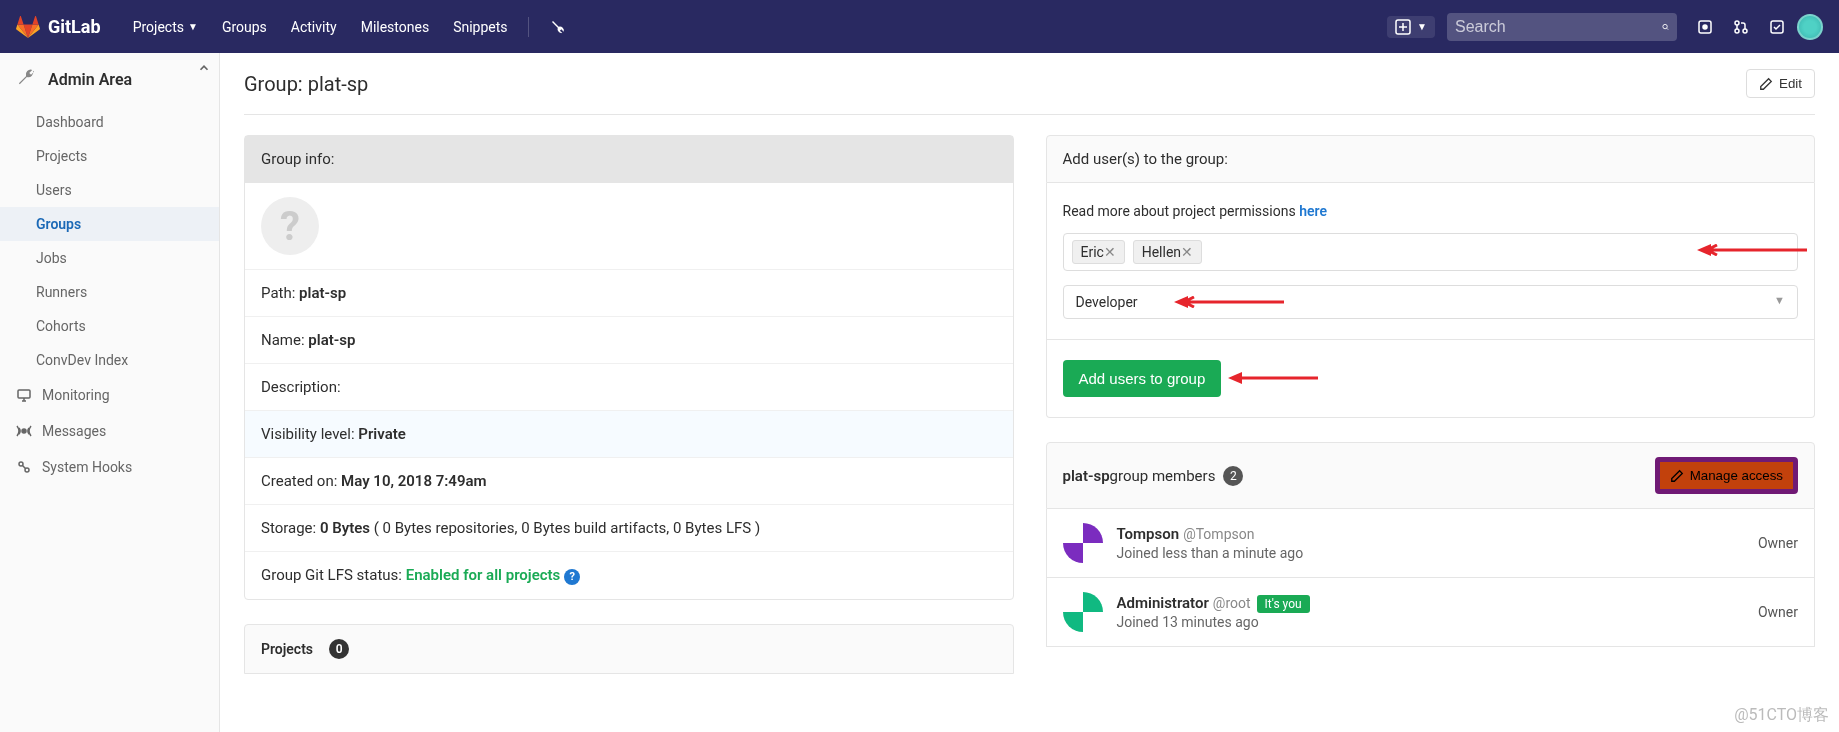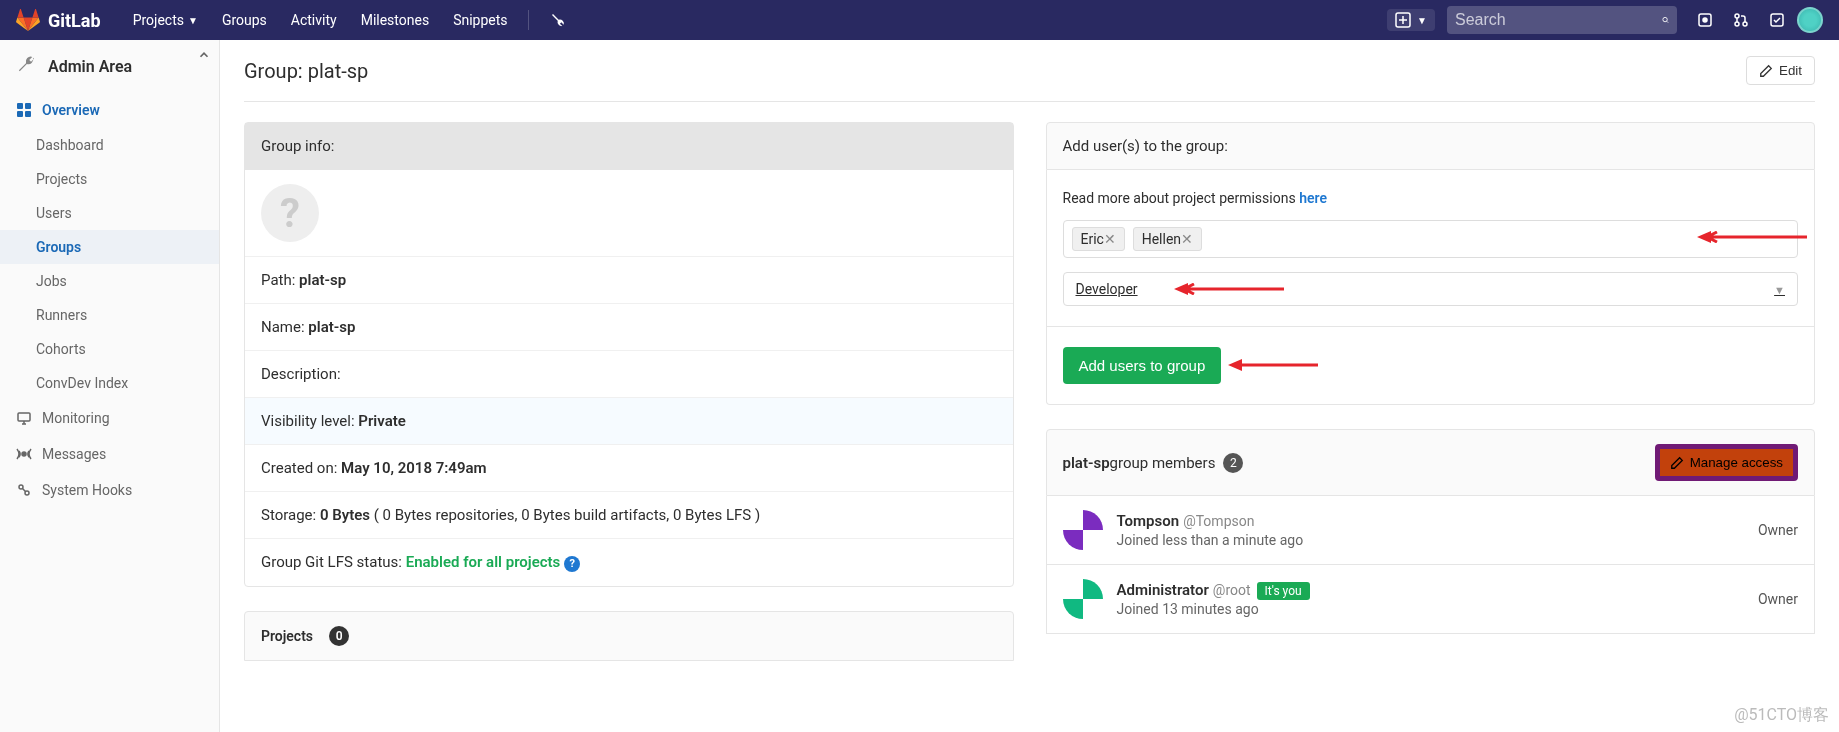"GitLab" .topnav { height: 40px -> 53px }
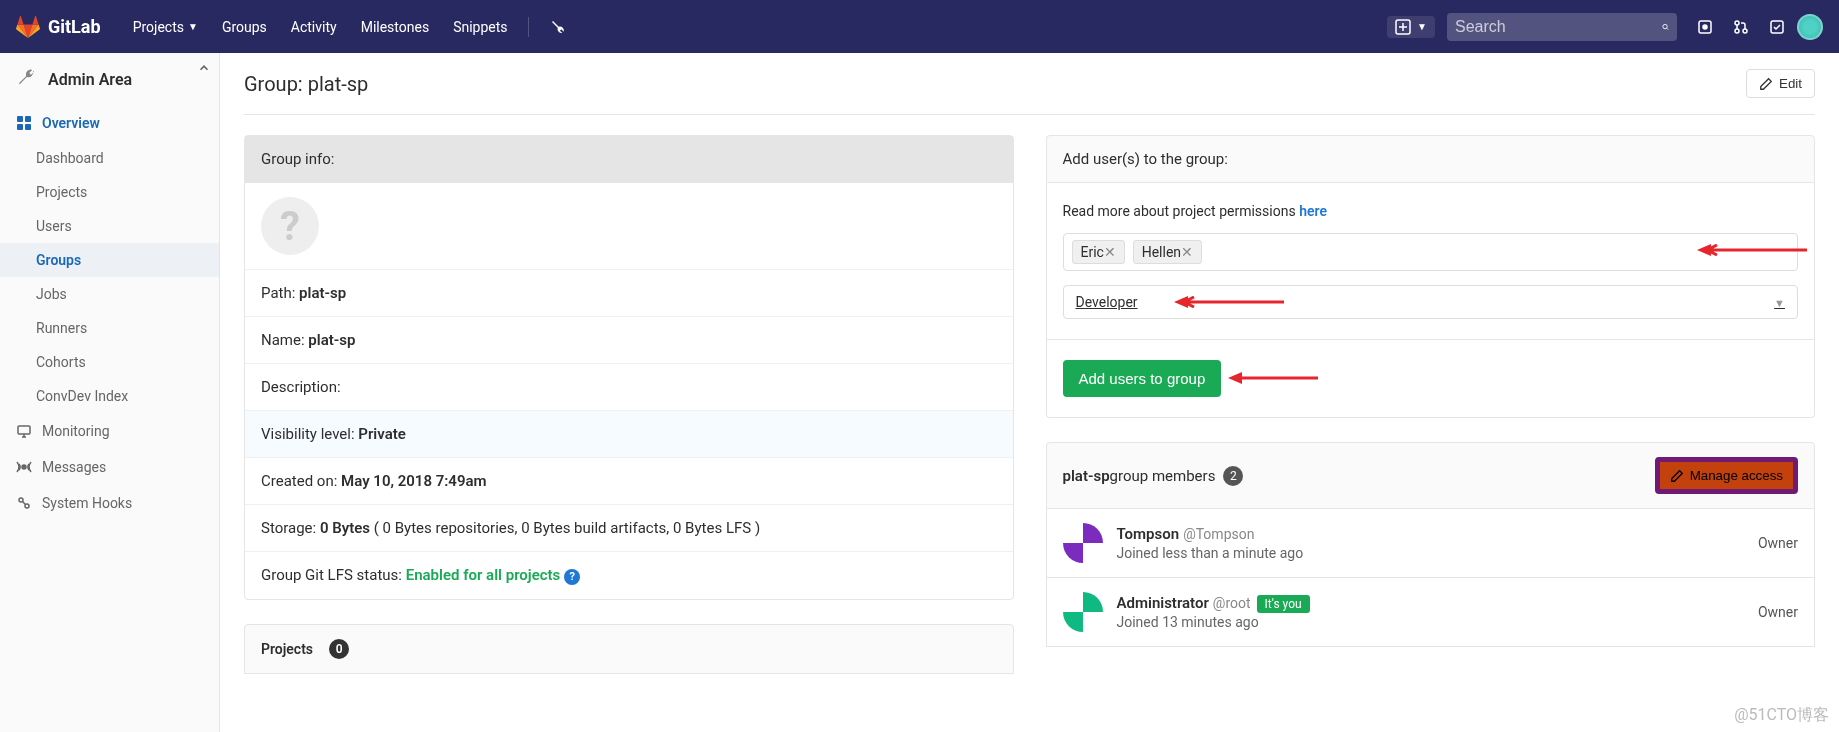"Overview" div.side-group-title { html: <div> <svg> <rect></rect> <rect></rect> <rect></rect> <rect></rect> </svg> <span>Overview</span> </div> -> none }
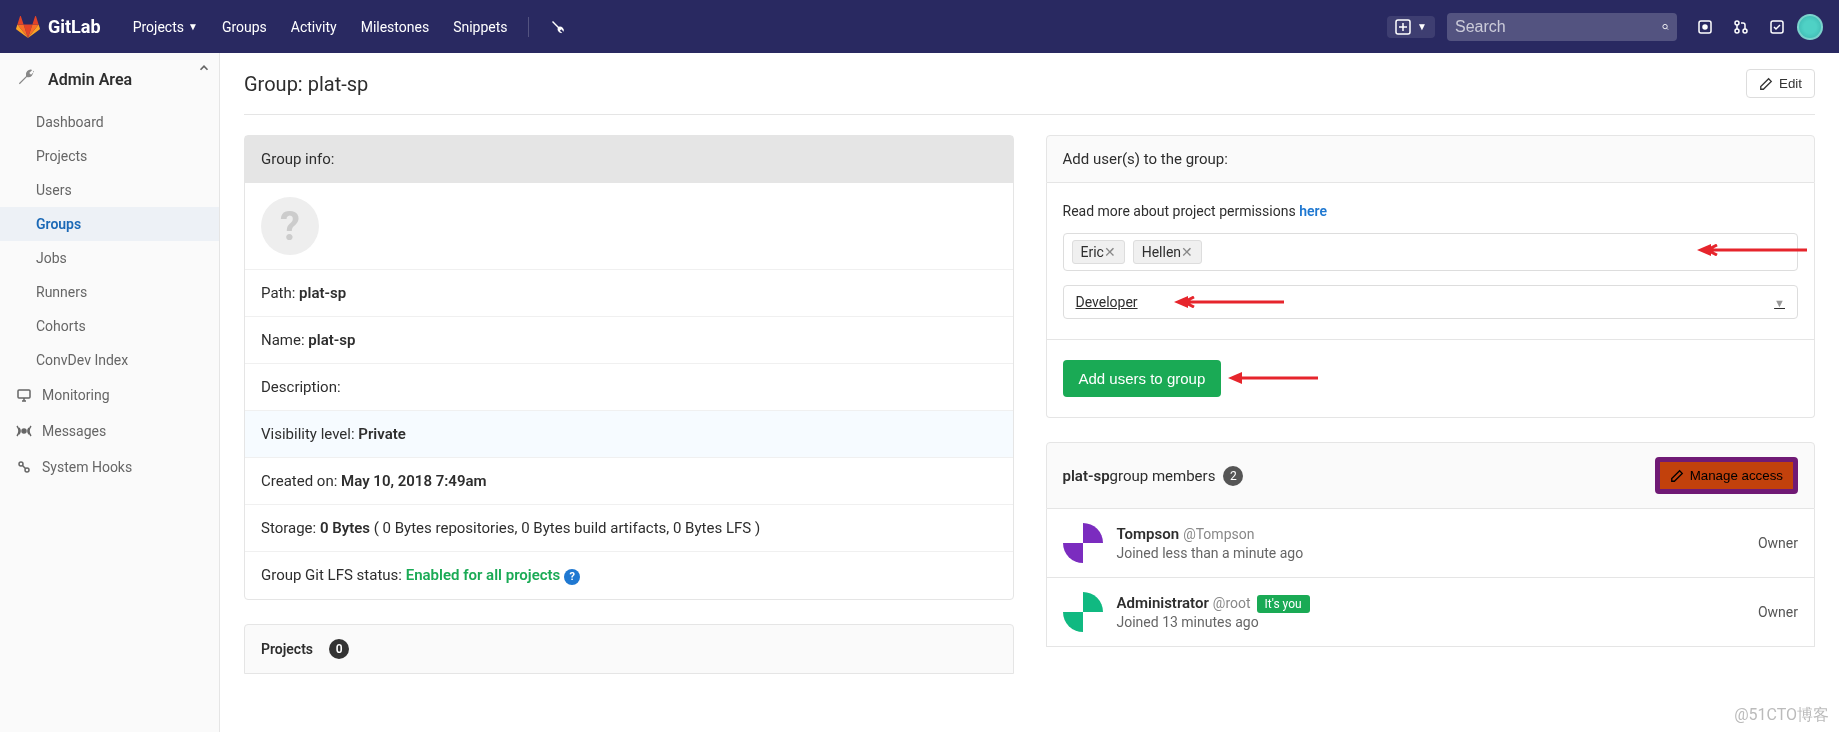"Developer" .select { align-items: flex-end -> flex-start; text-decoration: underline -> none }
